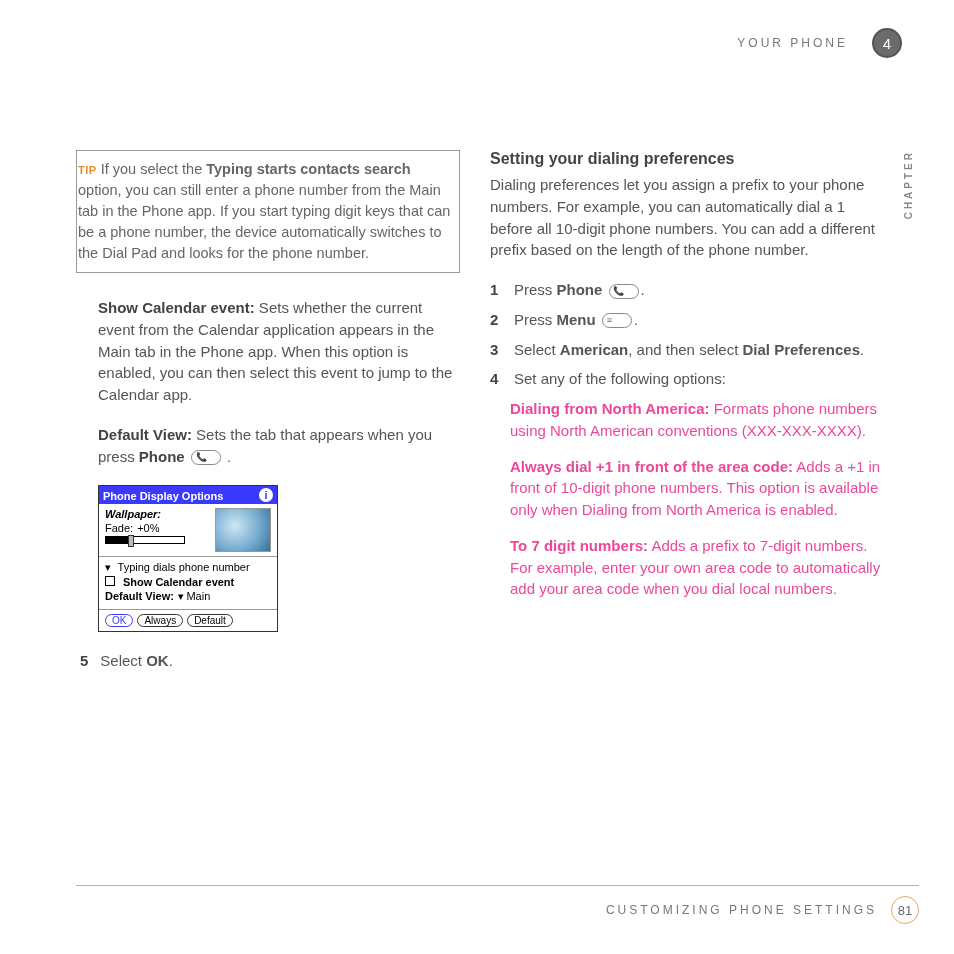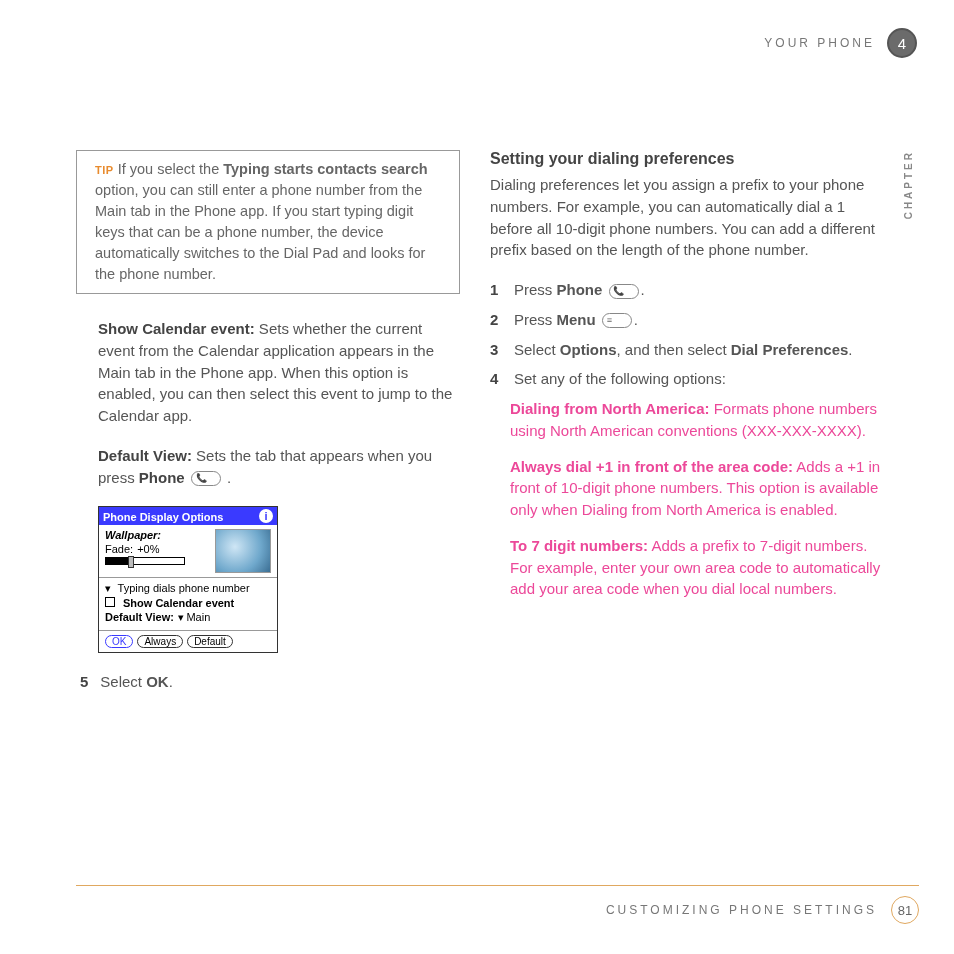"YOUR PHONE" .header { gap: 12px -> 24px; right: 37px -> 52px }
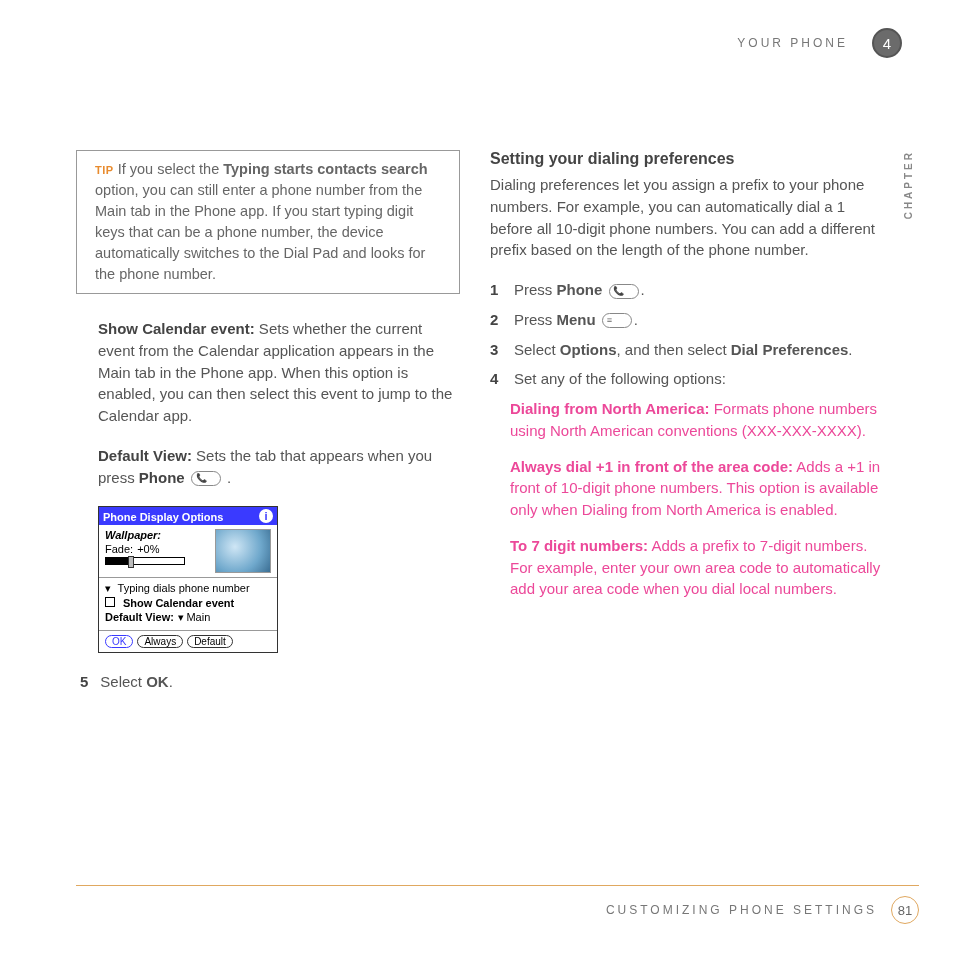"TIP If you select the" .tipbox { padding: 8px 18px -> 8px 1px }
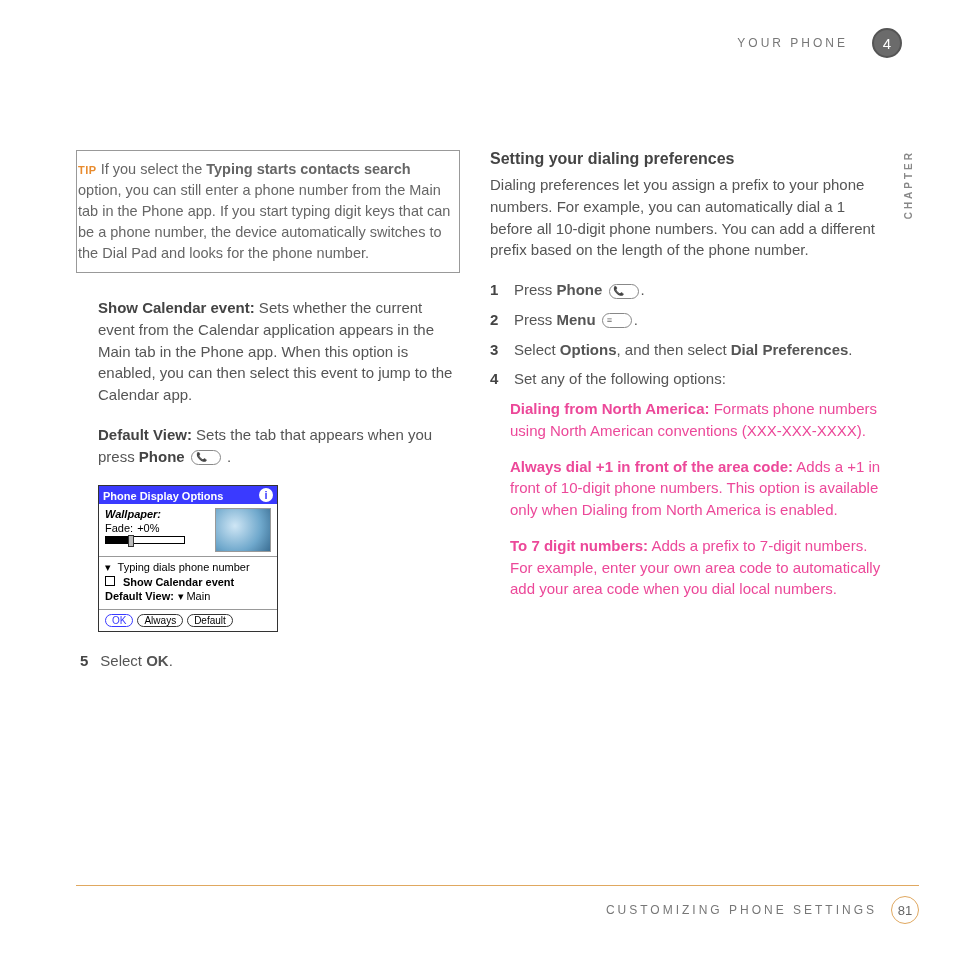"Options" b { text: Options -> American }
